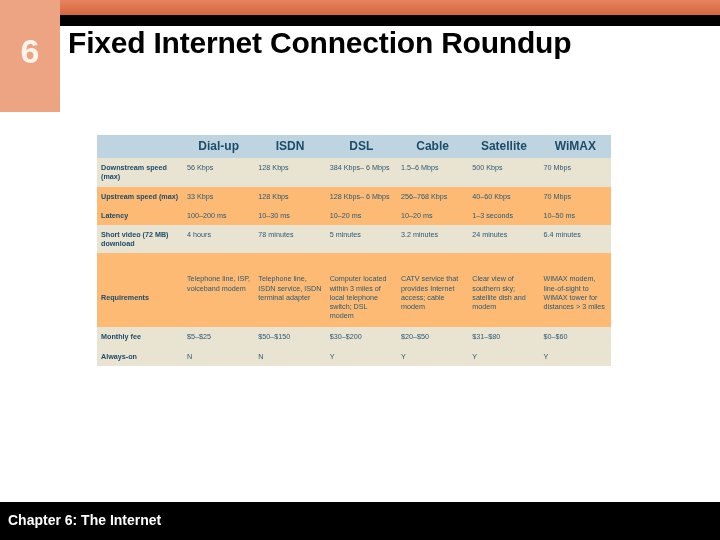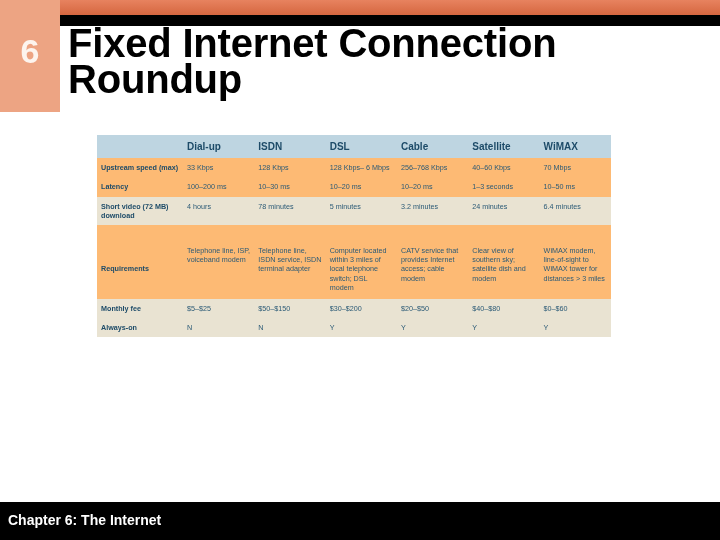"Fixed Internet Connection Roundup" #slide-title { font-size: 40px -> 30px }
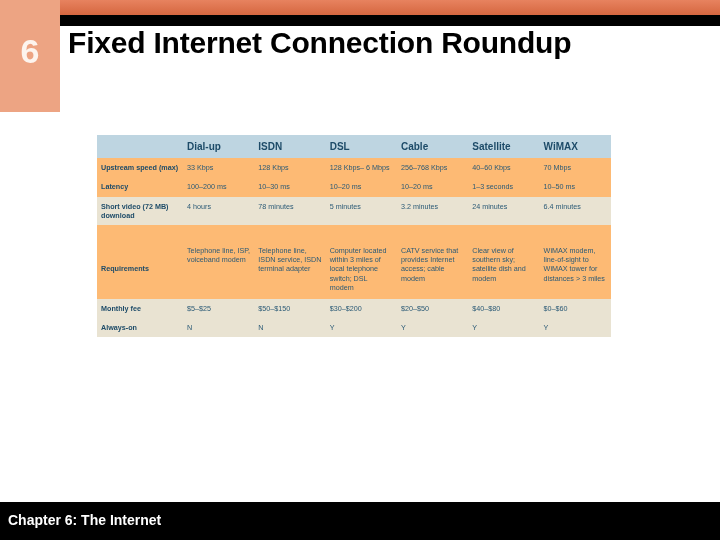"Dial-up" #comparison-table thead th { font-size: 10px -> 12px; text-align: none -> center }
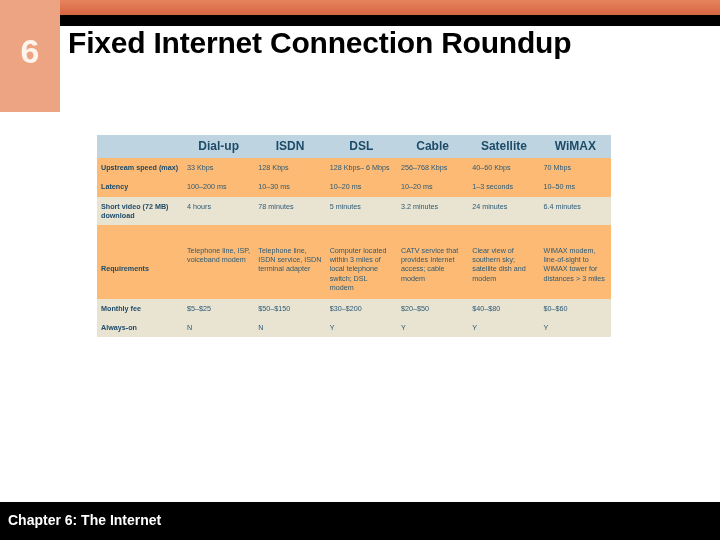"Downstream speed (max)" tr.row-beige { html: none -> <tr> <td>Downstream speed (max)</td> <td>56 Kbps</td> <td>128 Kbps</td> <td>384 Kbps– 6 Mbps</td> <td>1.5–6 Mbps</td> <td>500 Kbps</td> <td>70 Mbps</td> </tr> }
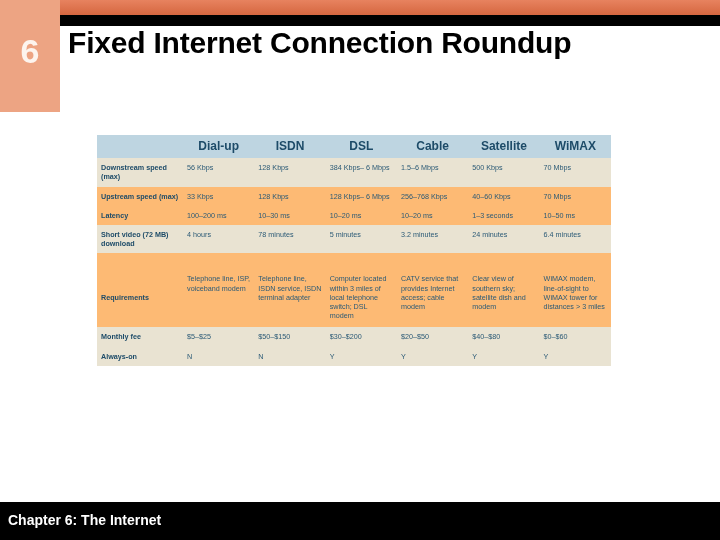"$40–$80" td { text: $40 -> $31 }
